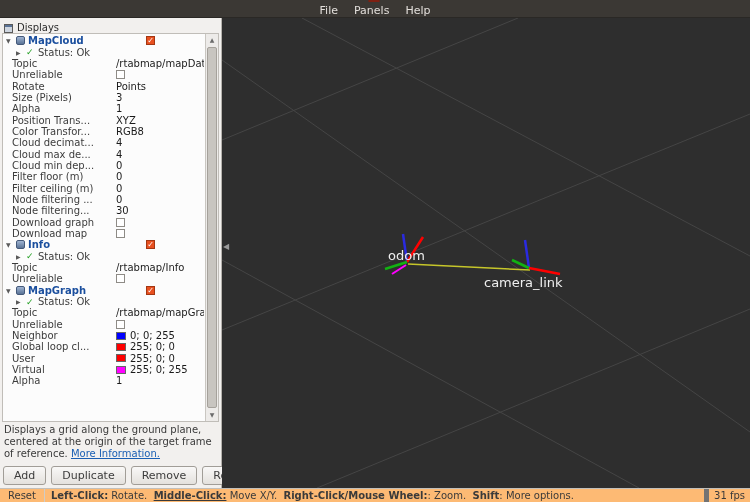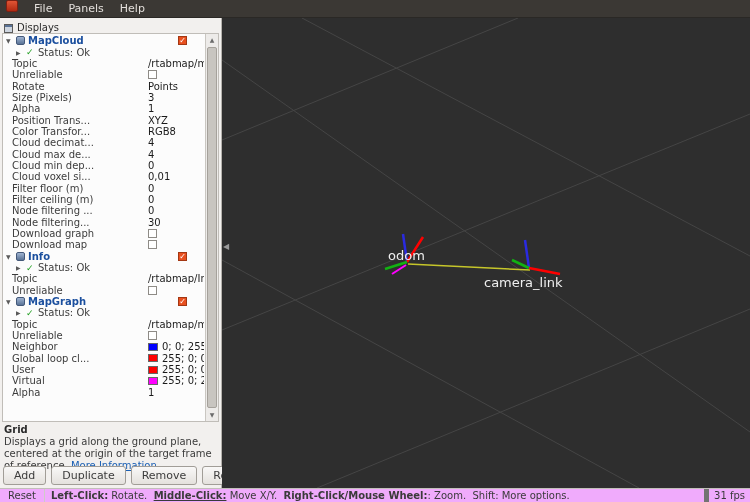"File" #menubar { align-items: flex-start -> center; flex-direction: none -> column }
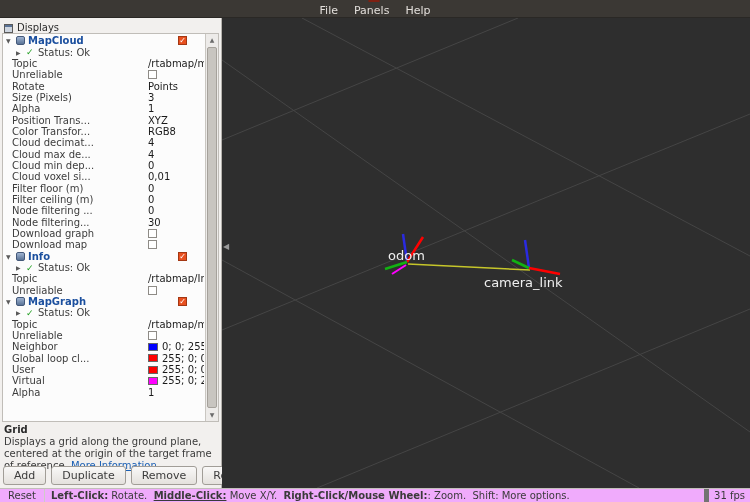"MapCloud" .trow { gap: 32px -> none }
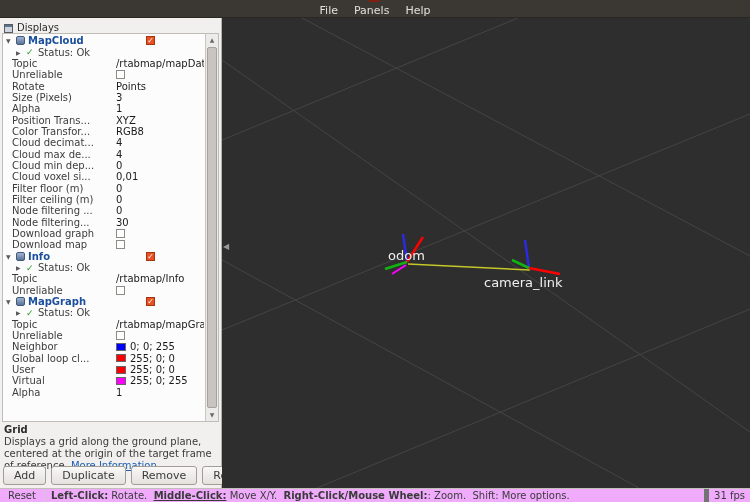"Cloud voxel si..." div.trow { html: <div> <div> <span>Cloud voxel si...</span> </div> <div> <span>0,01</span> </div> </div> -> none }
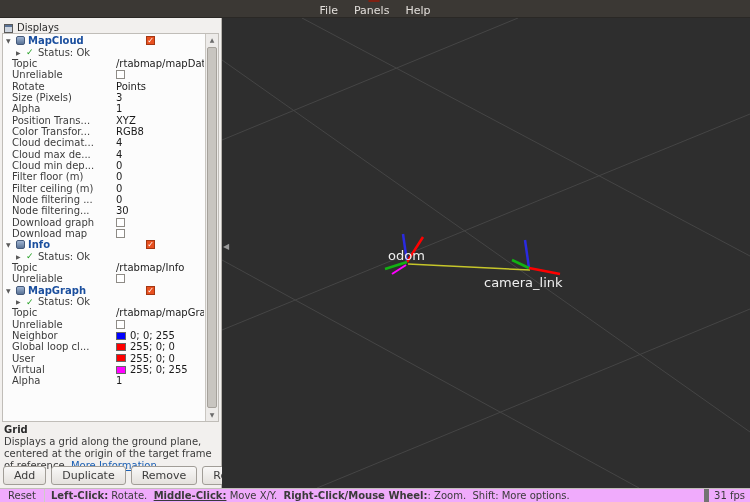"Grid" div.help-title { html: <div>Grid</div> -> none }
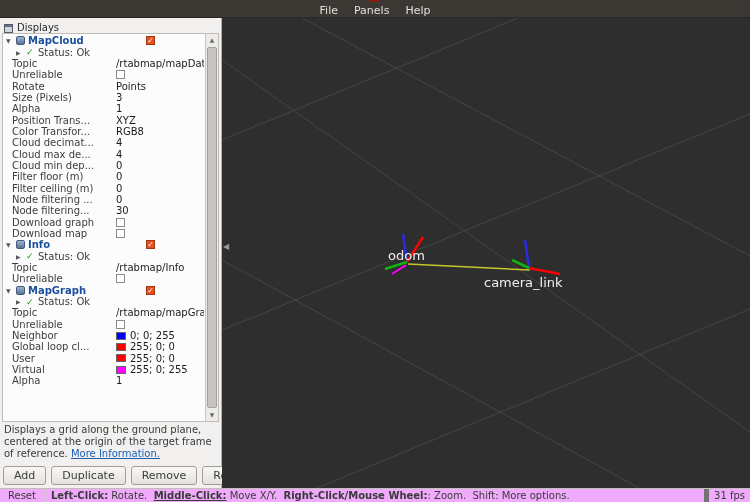"Reset" #statusbar { background: #f0abfc -> #fdba74 }
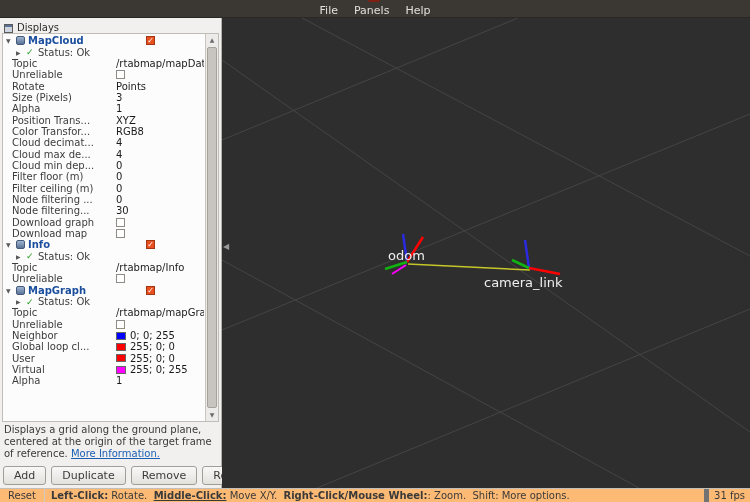"Shift" span { font-weight: normal -> bold }
